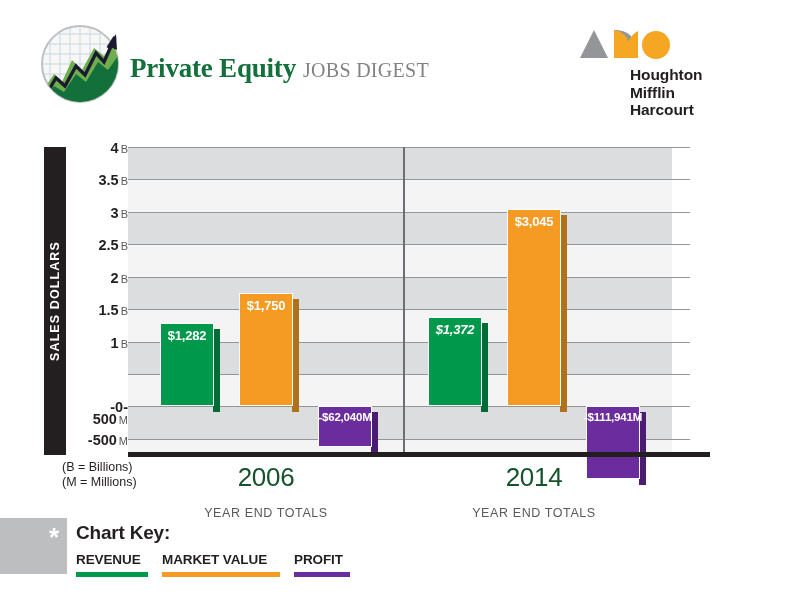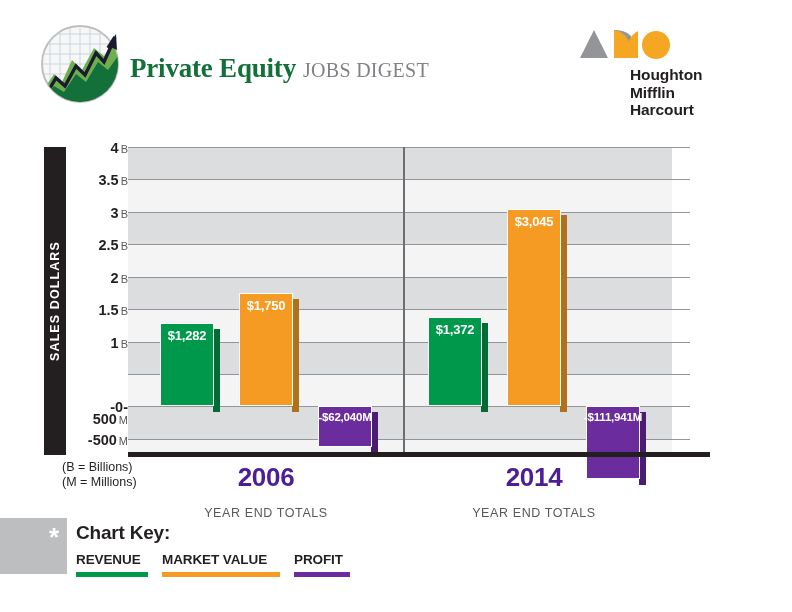"$1,372" div.bar-wrap { font-style: none -> italic }
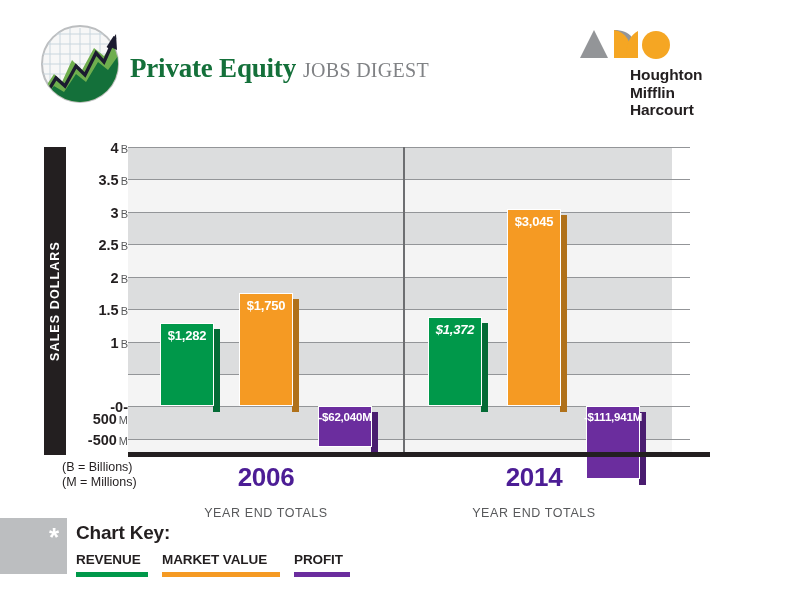"2006" .group-label .year { color: #4c1d95 -> #14532d; font-weight: bold -> normal }
